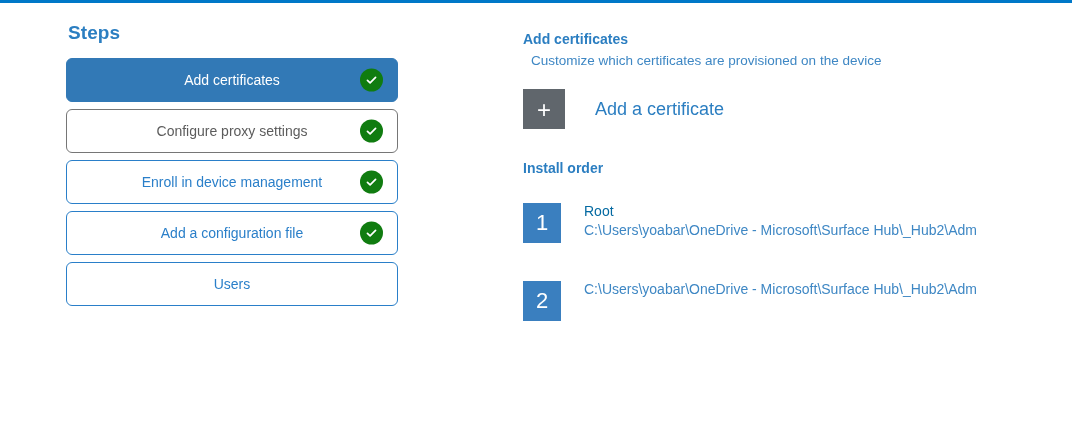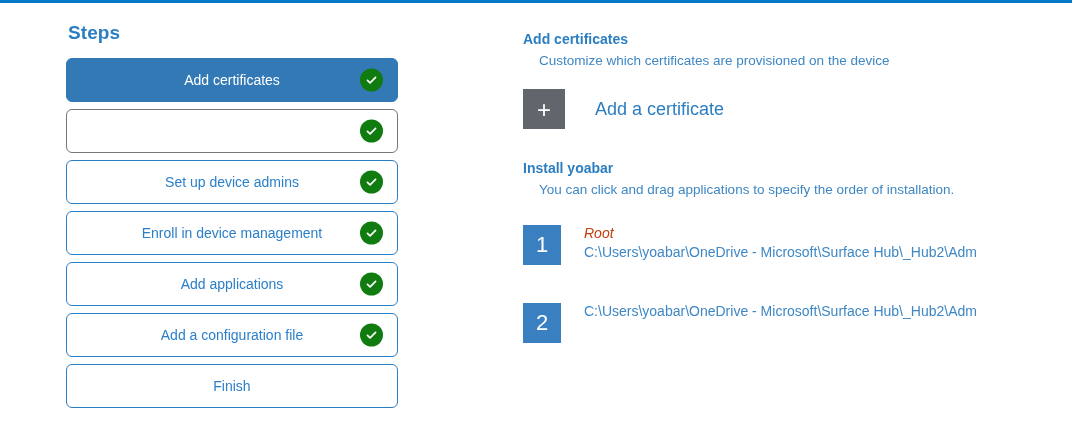"Customize which certificates are" .sec-sub { margin: 4px 0 0 16px -> 4px 0 0 8px }
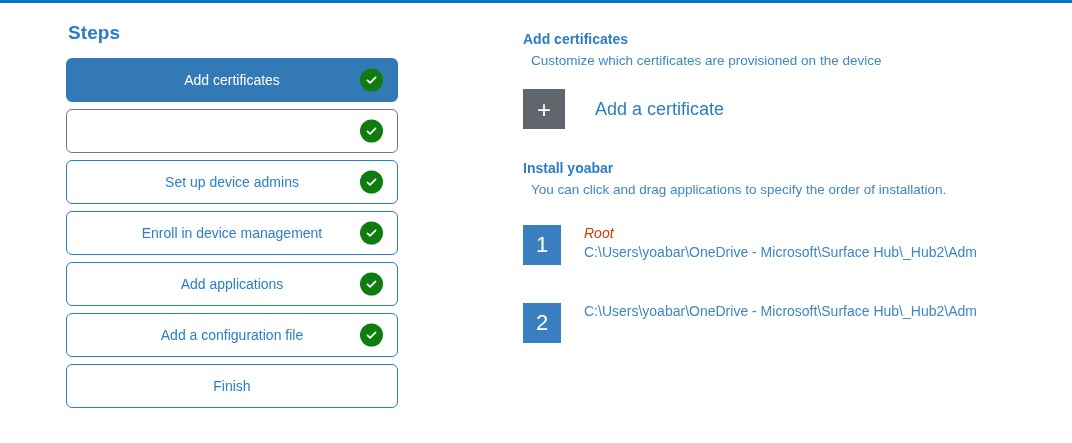"Configure proxy settings" span.step-label { html: none -> <span>Configure proxy settings</span> }
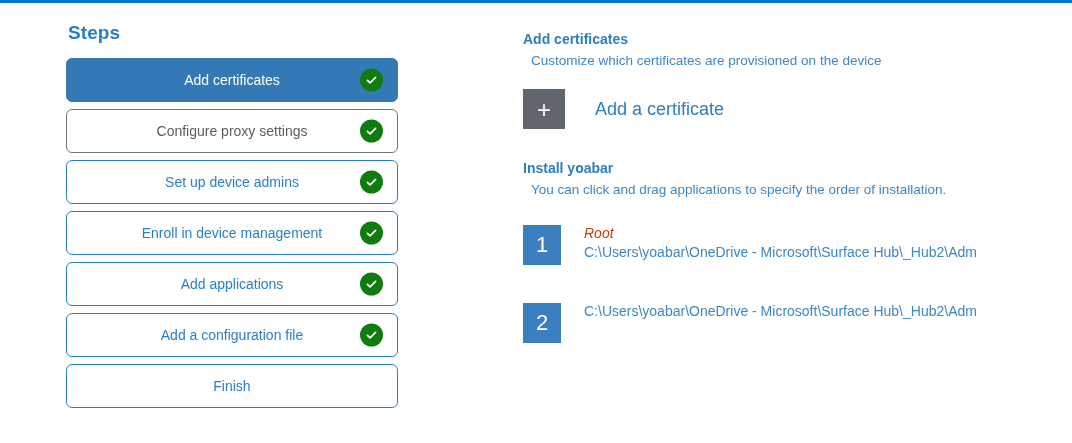"Install yoabar" div.sec-head { text: yoabar -> order }
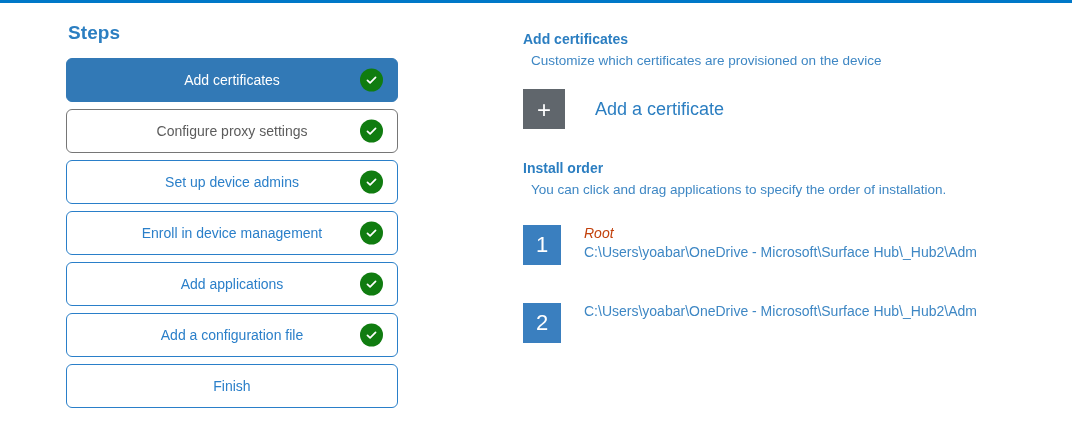"Set up device admins" div.step-btn { html: <div> <span>Set up device admins</span> <span> <svg> <path></path> </svg> </span> </div> -> none }
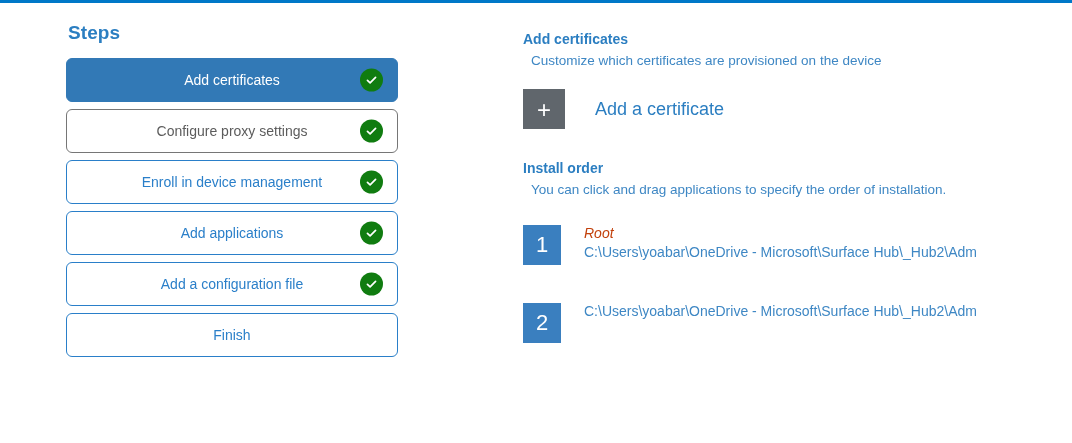"You can click and drag" div.sec-sub { html: <div>You can click and drag applications to specify the order of installation.</div> -> none }
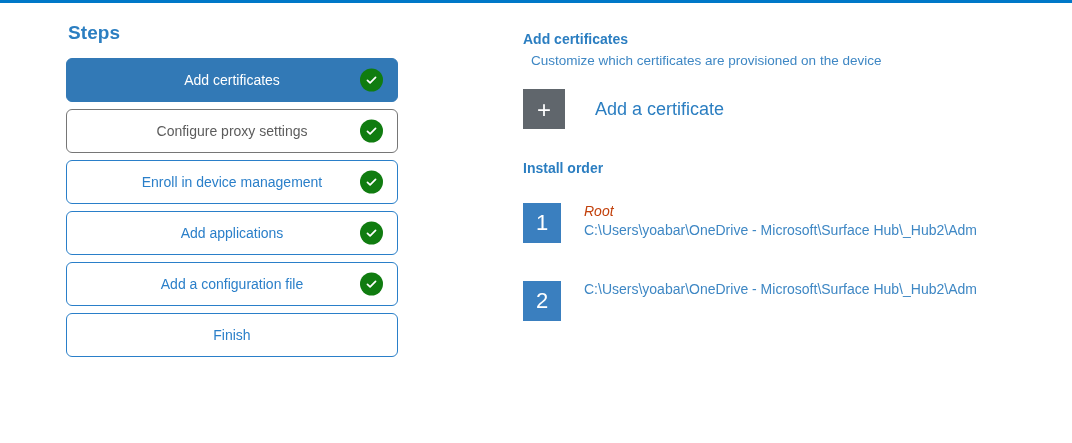"Root" .order-name { color: #c2410c -> #0369a1; font-style: italic -> none }
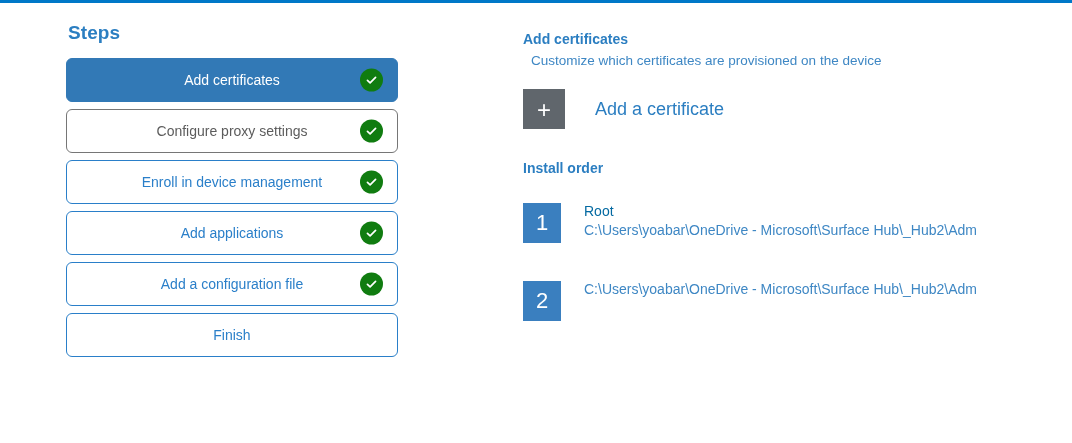"Add applications" div.step-btn { html: <div> <span>Add applications</span> <span> <svg> <path></path> </svg> </span> </div> -> none }
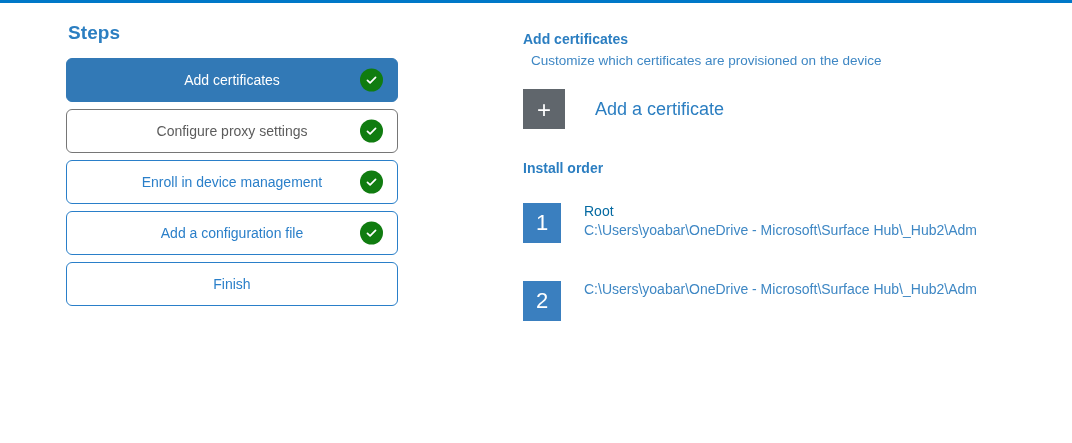"Finish" span.step-label { text: Finish -> Users }
